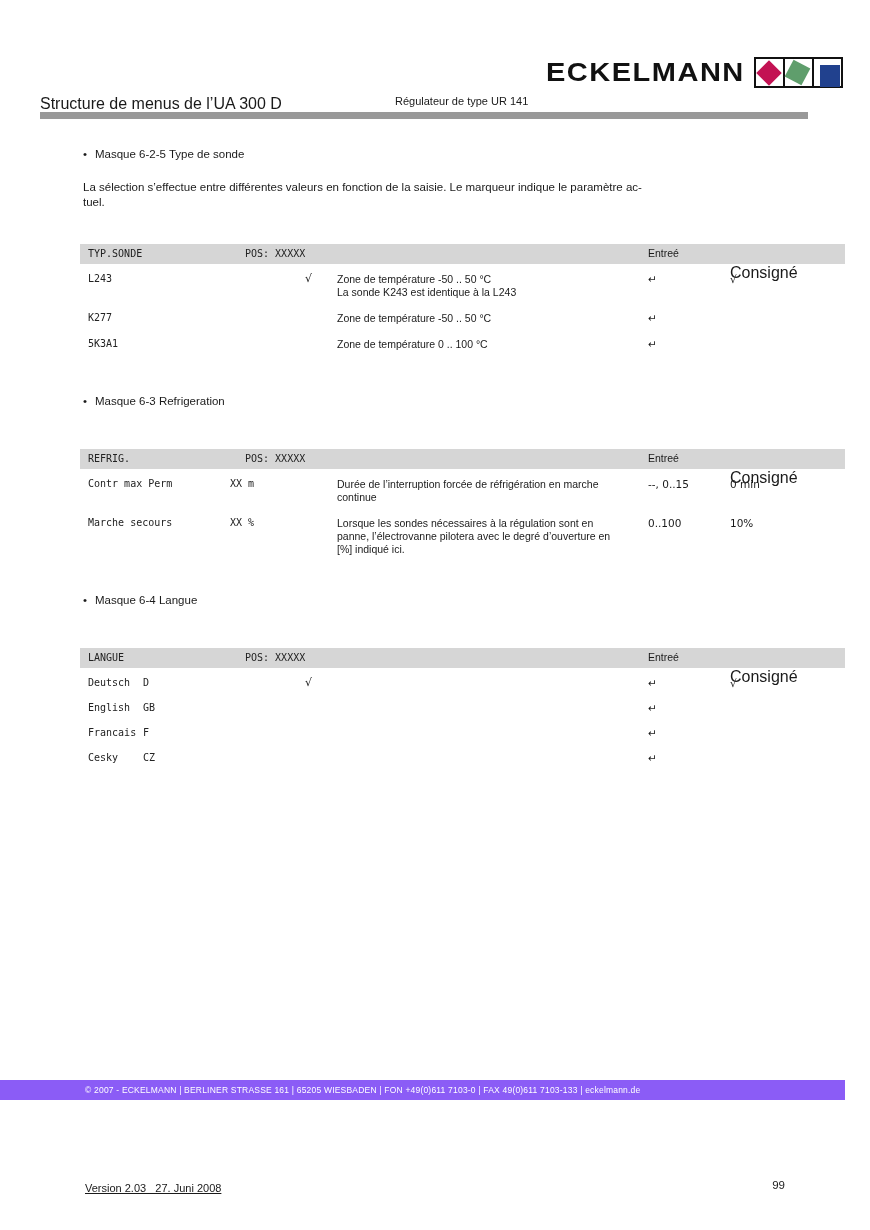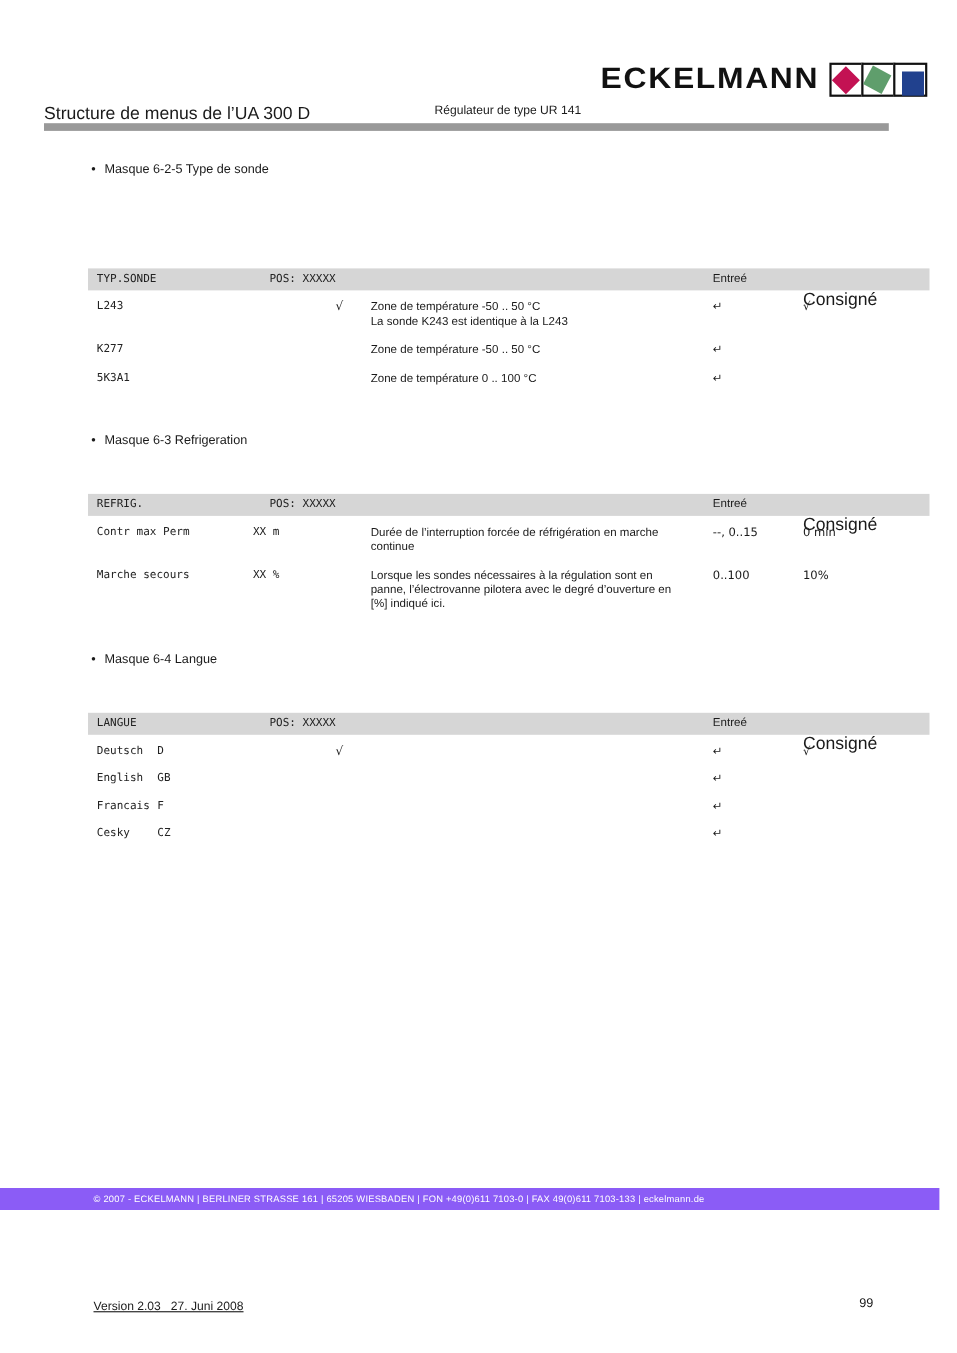"ECKELMANN" .page { padding-left: 9px -> none }
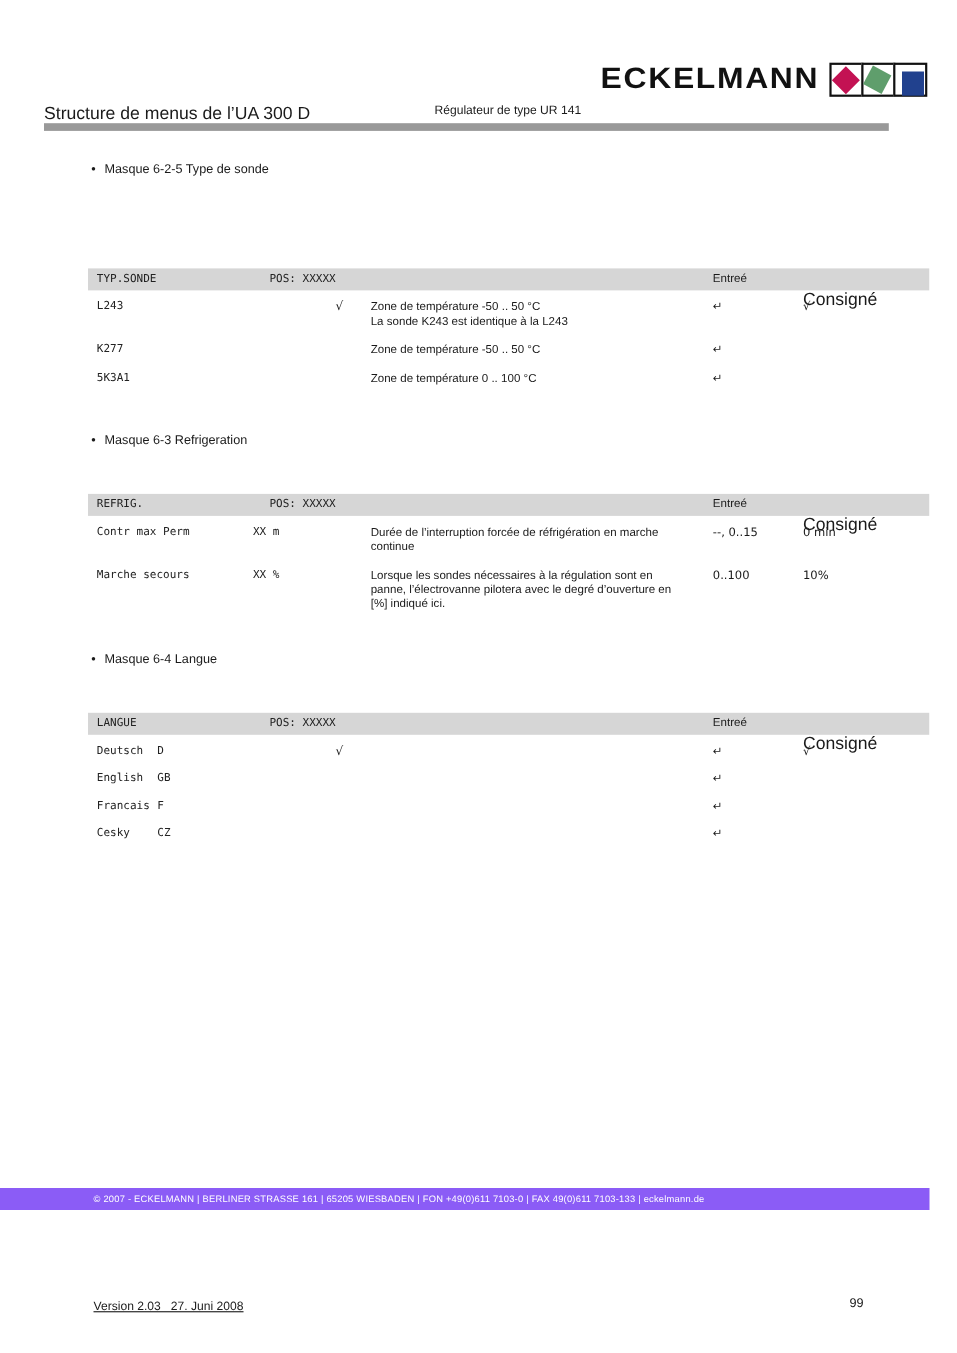"La sélection s’effectue entre" div.intro { html: none -> <div>La sélection s’effectue entre différentes valeurs en fonction de la saisie. Le marqueur indique le paramètre ac- tuel.</div> }
